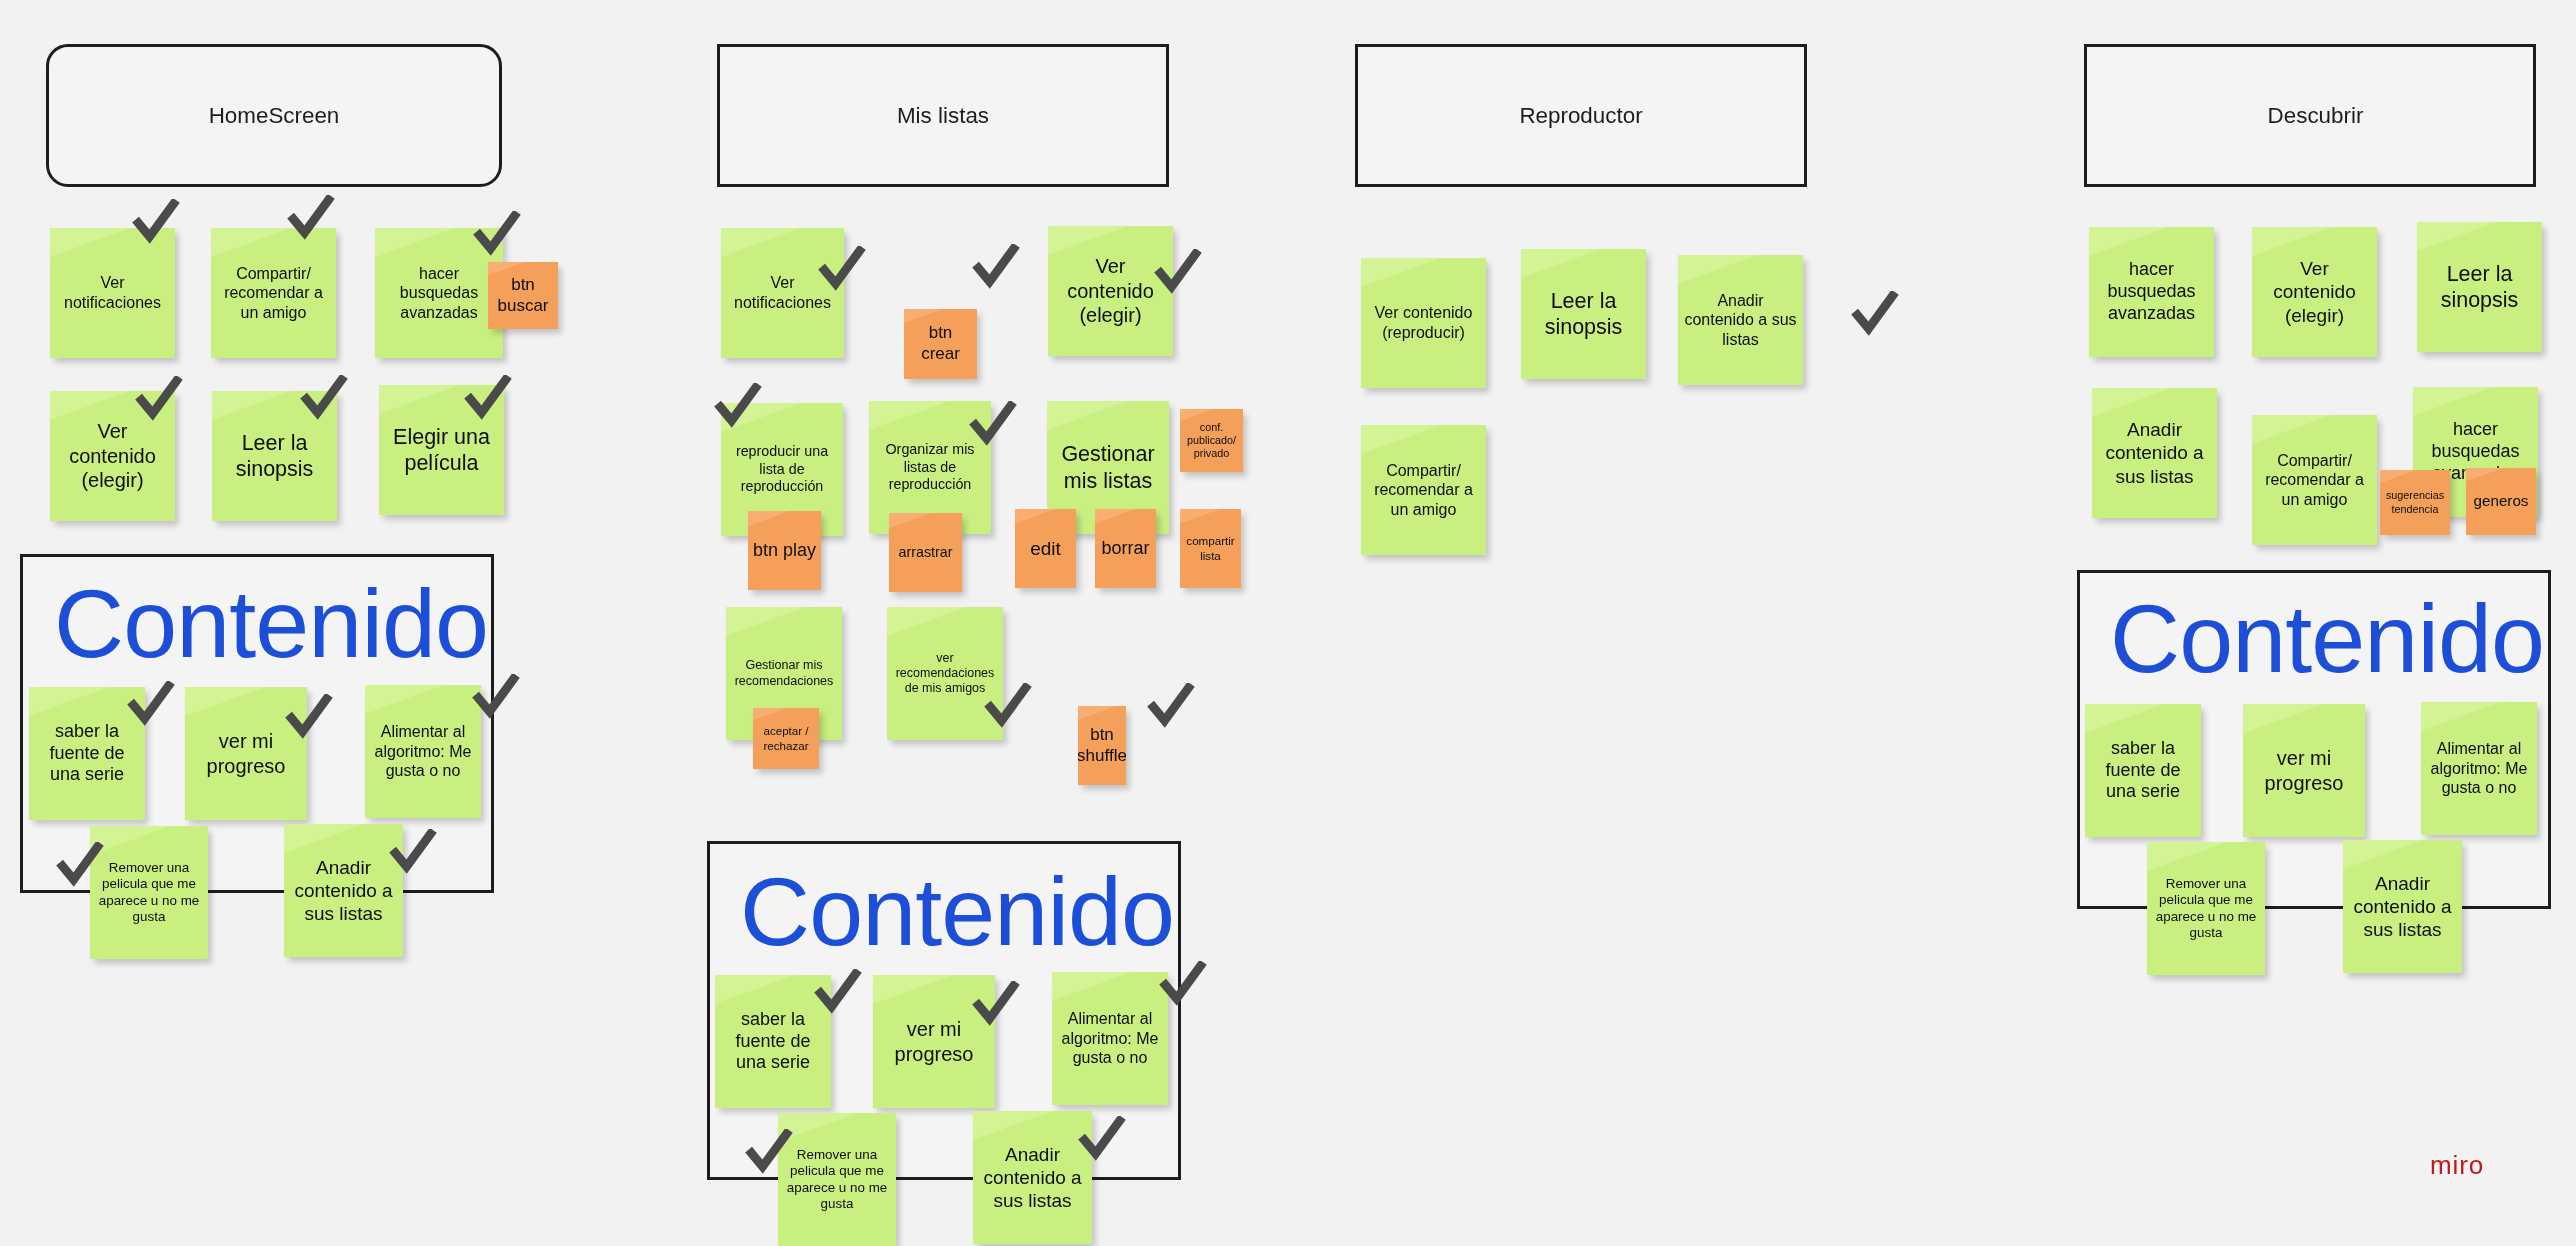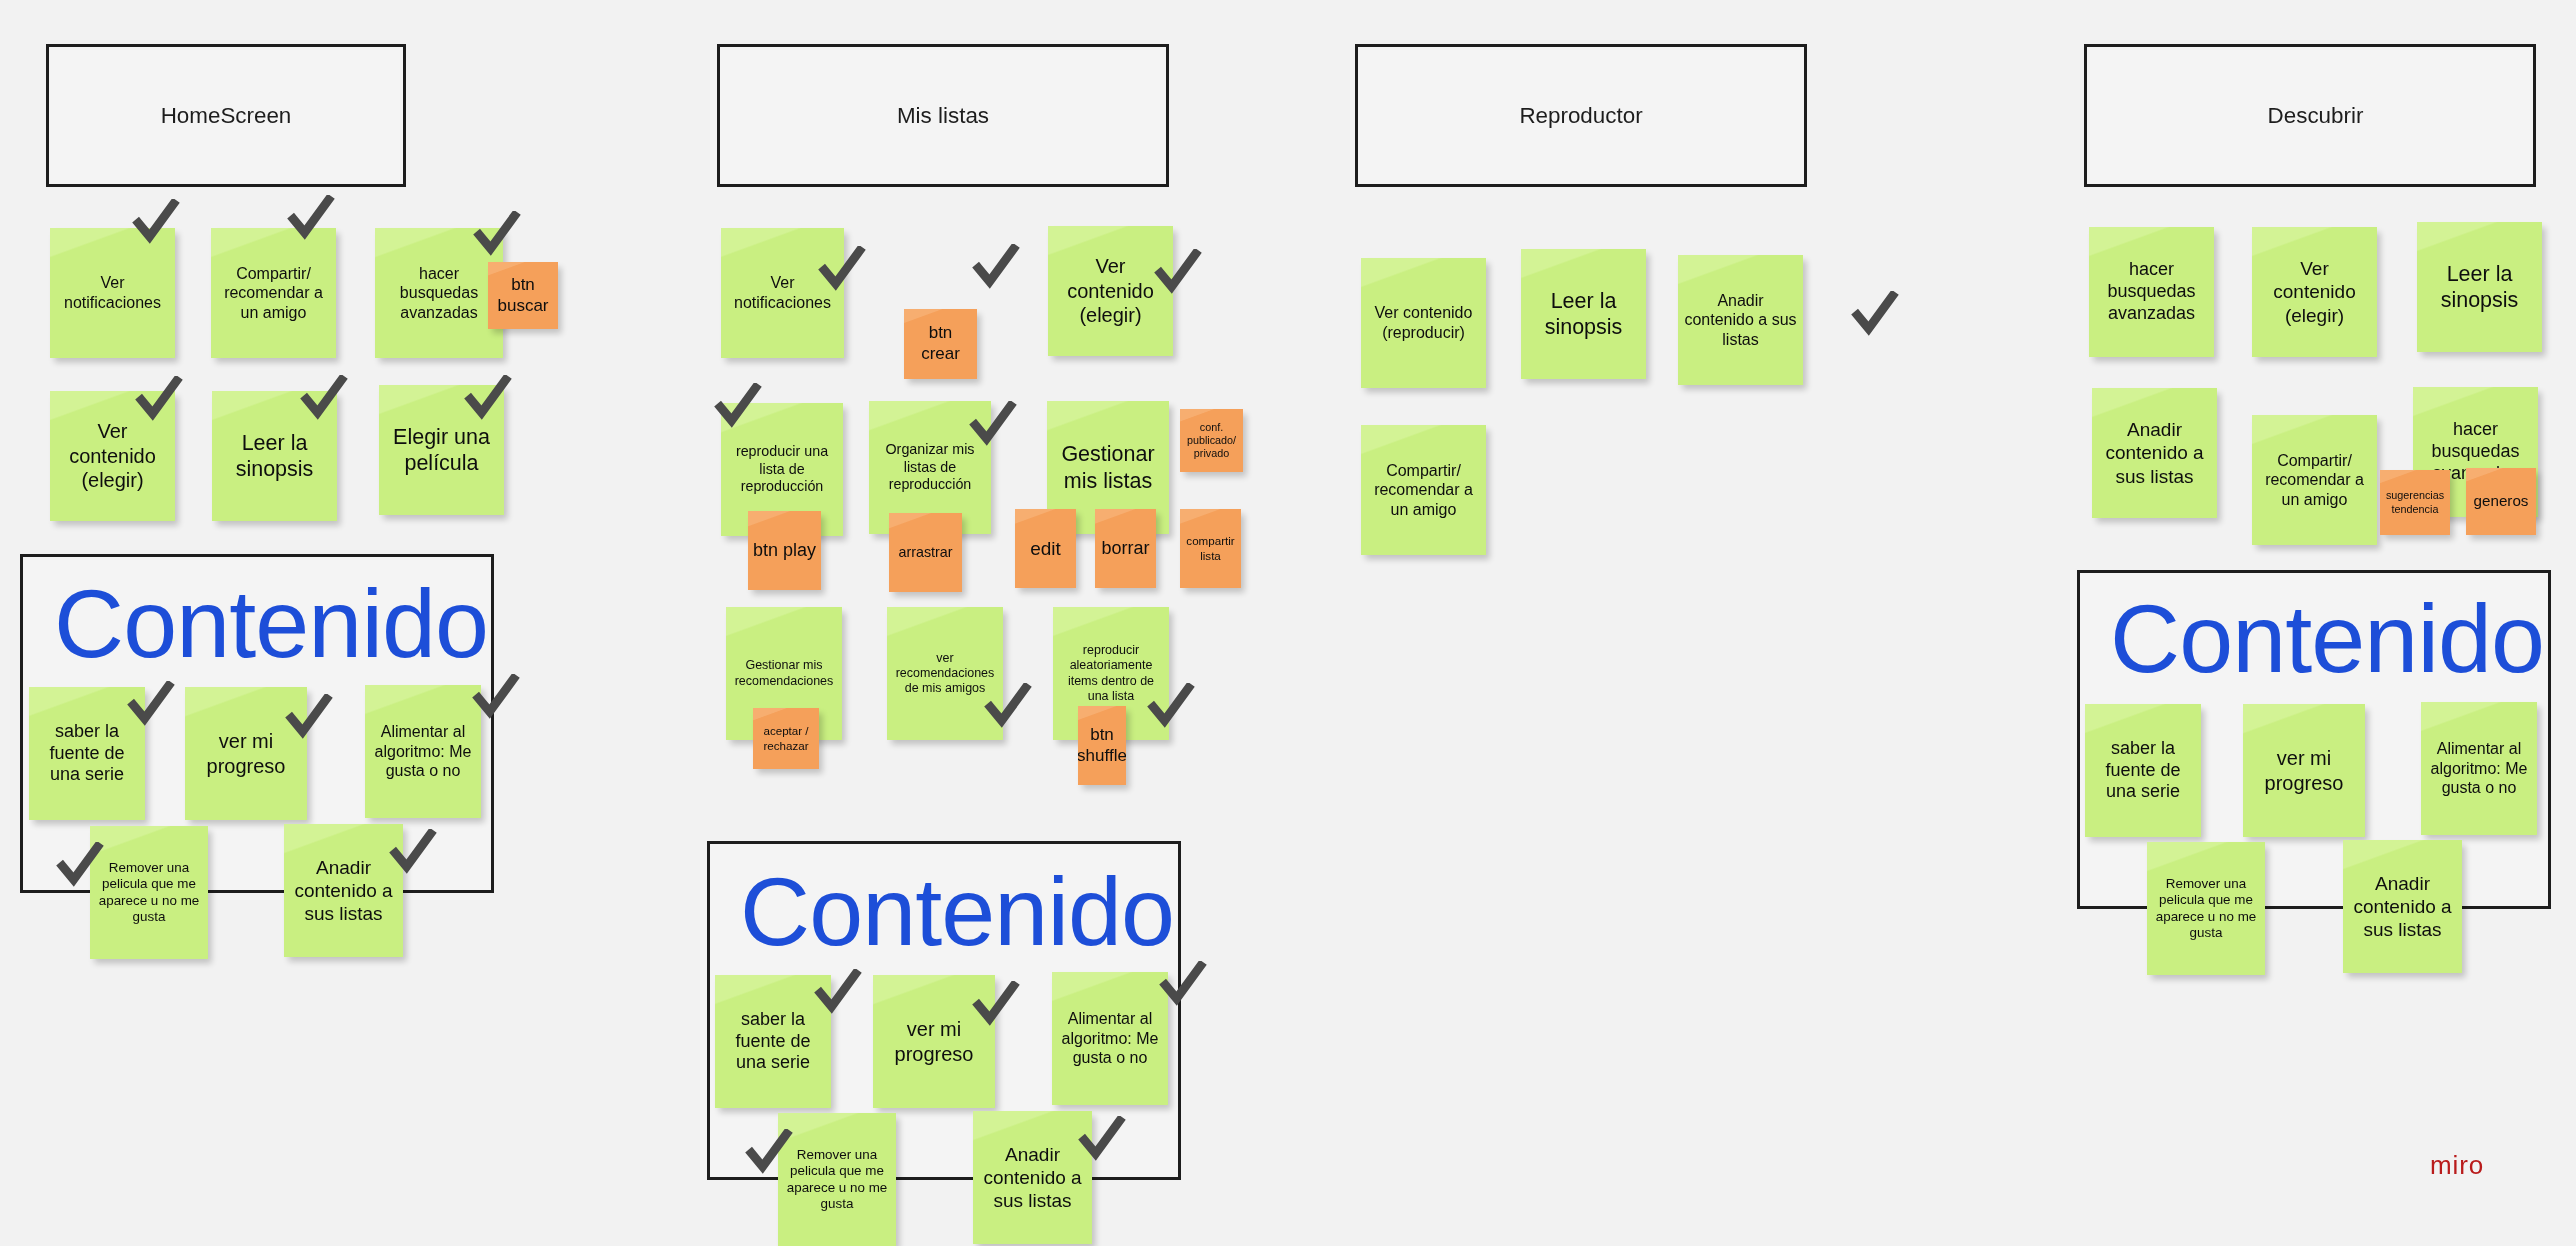"HomeScreen" div.frame-title-box { border-radius: none -> 22px; width: 360px -> 456px }
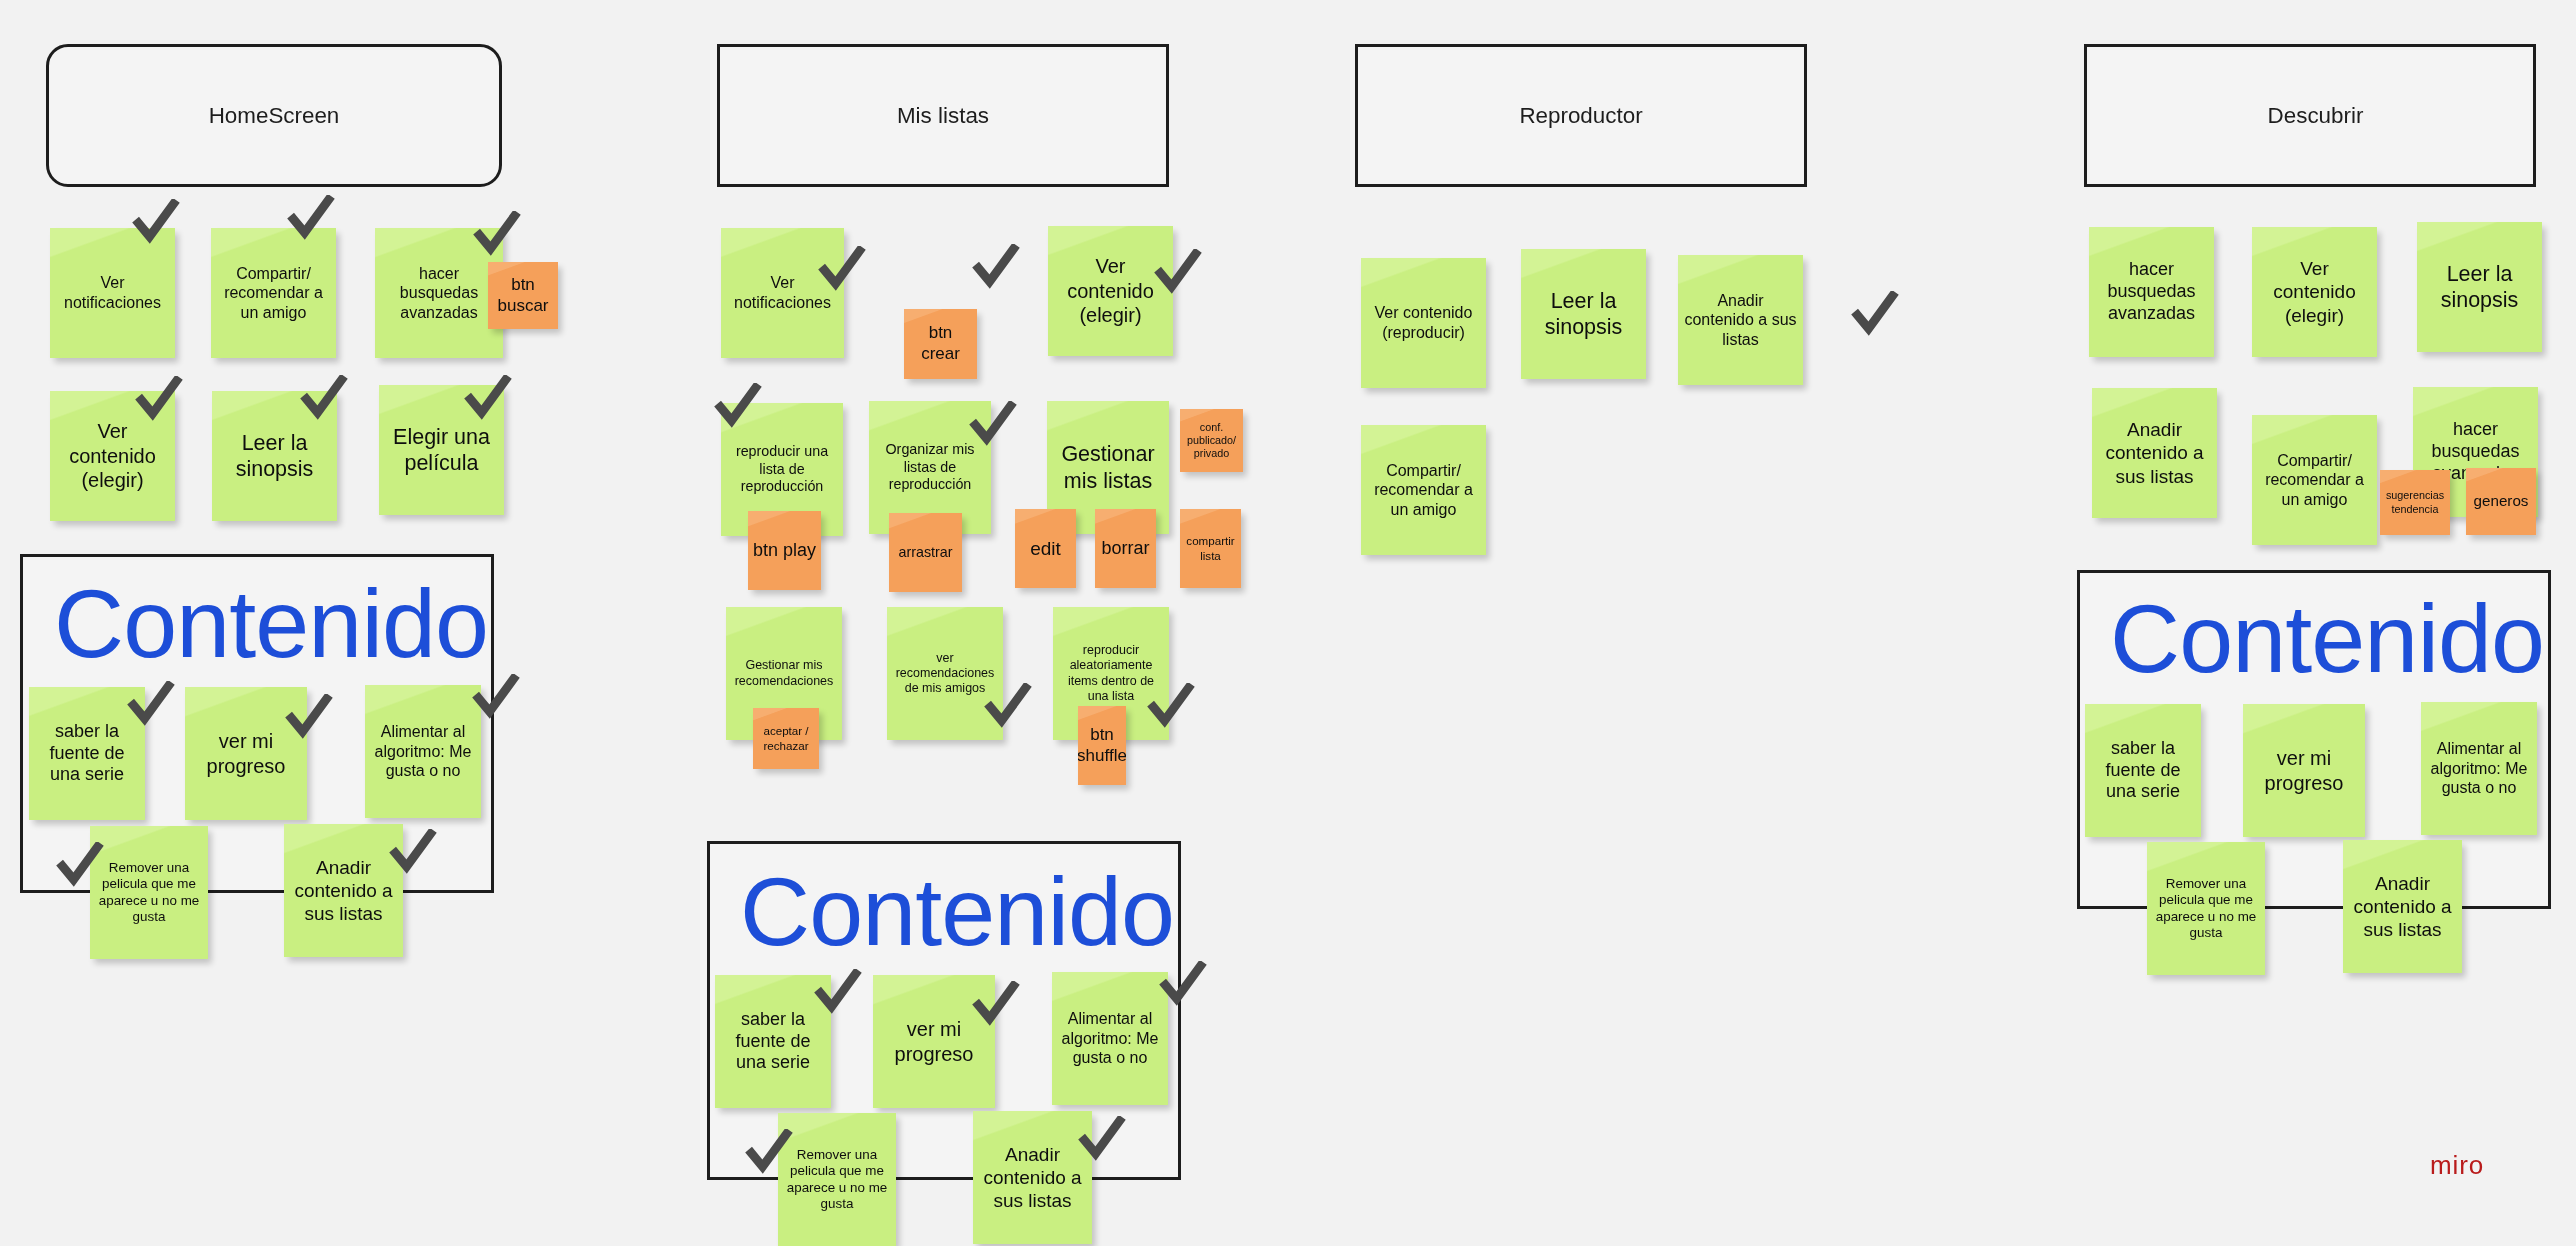"reproducir aleatoriamente items dentro" div.note { html: <div>reproducir aleatoriamente items dentro de una lista</div> -> none }
